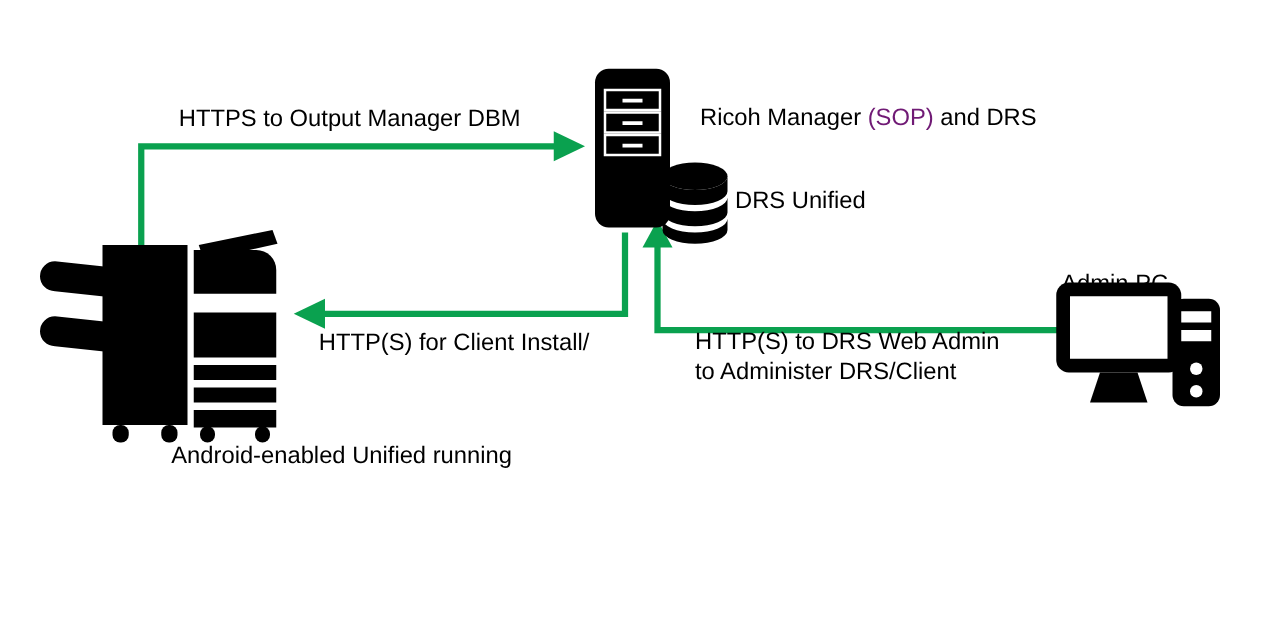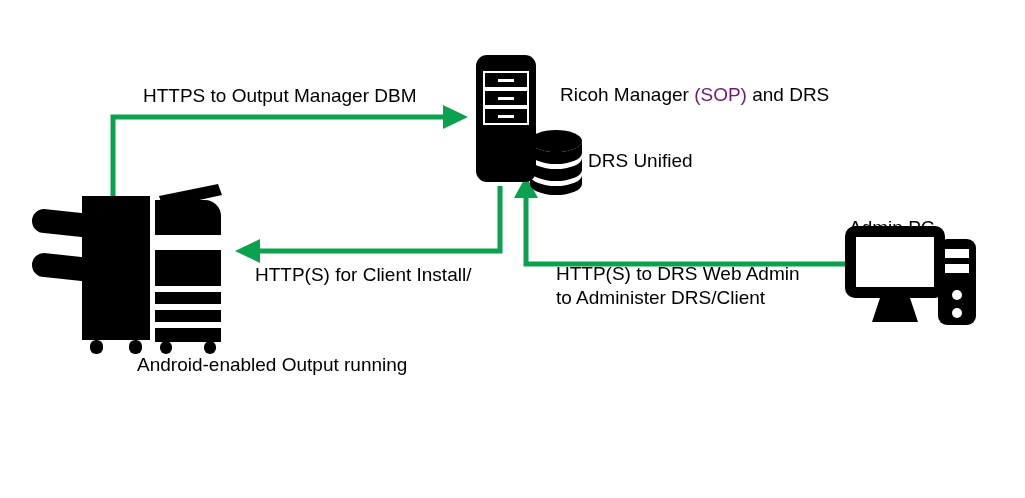"Android-enabled Output running" span.line { text: Output -> Unified }
